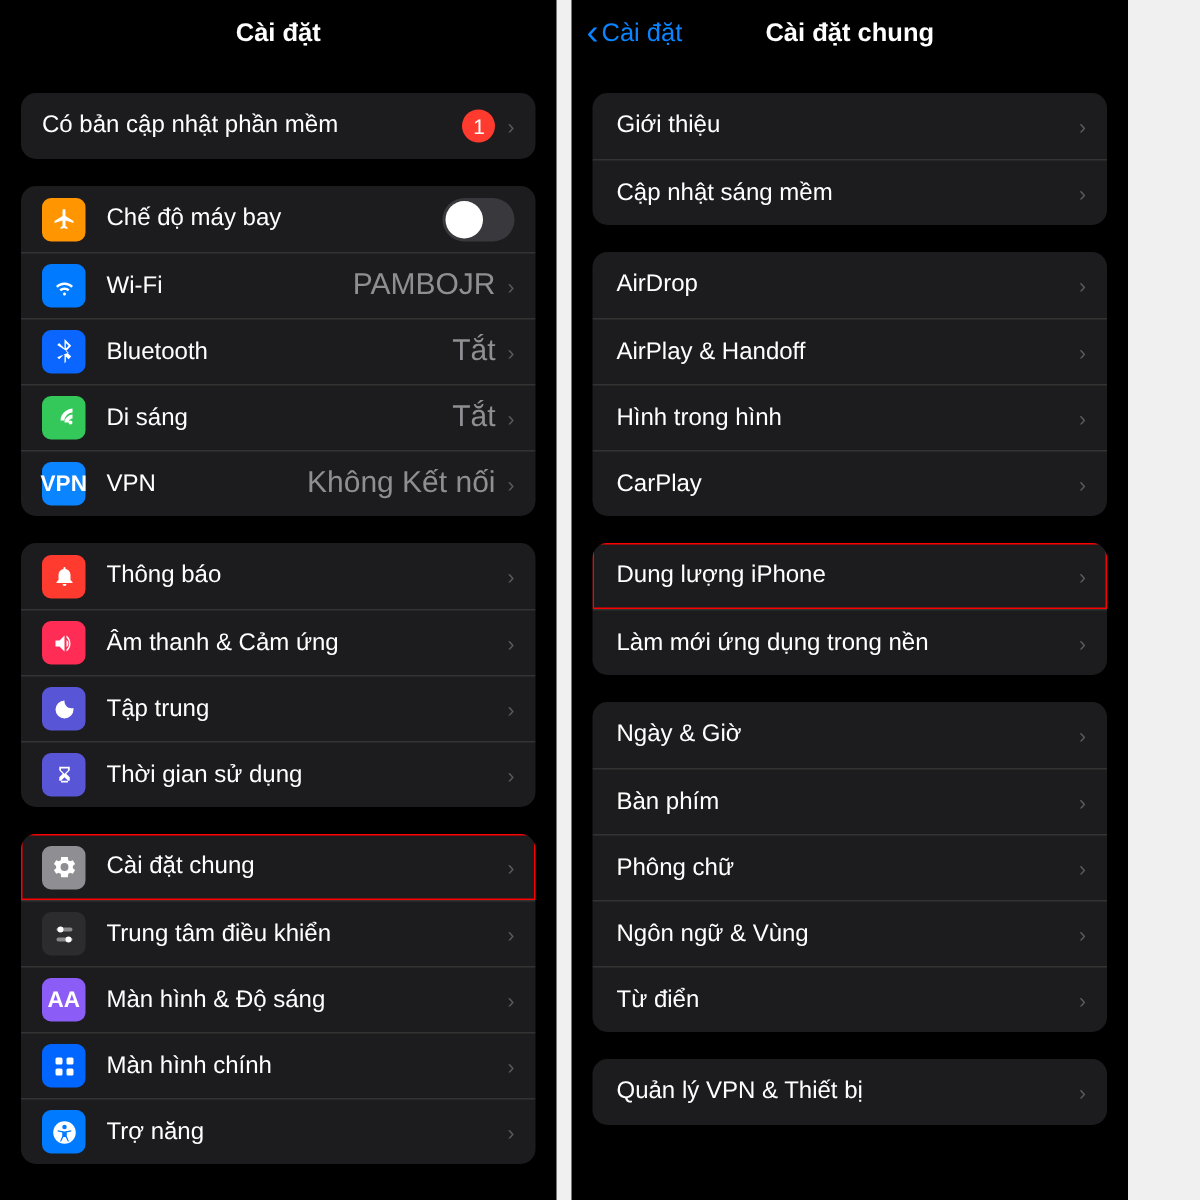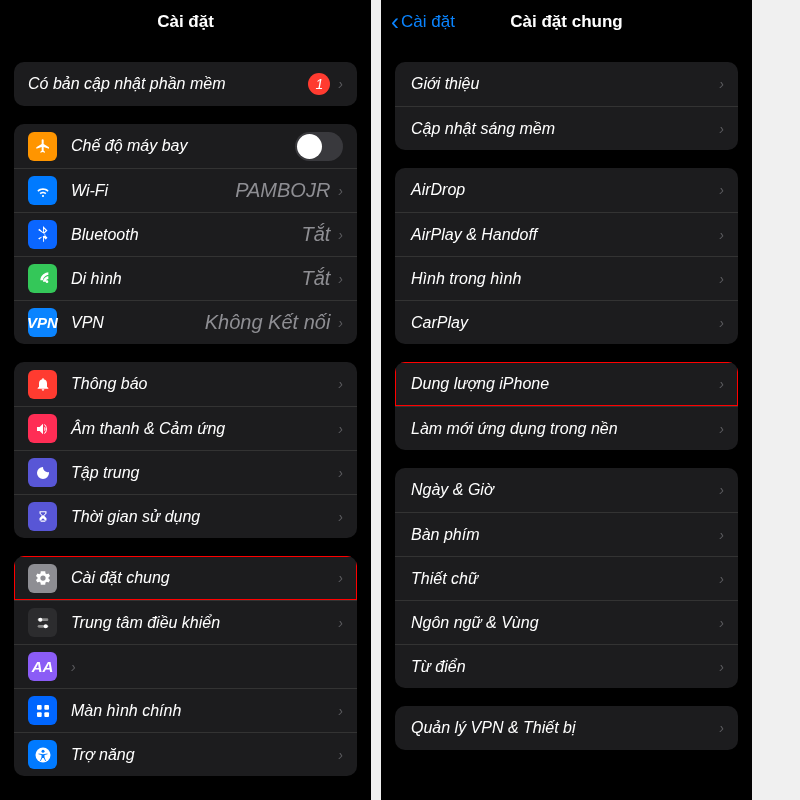"Có bản cập nhật phần" .group { font-style: italic -> none }
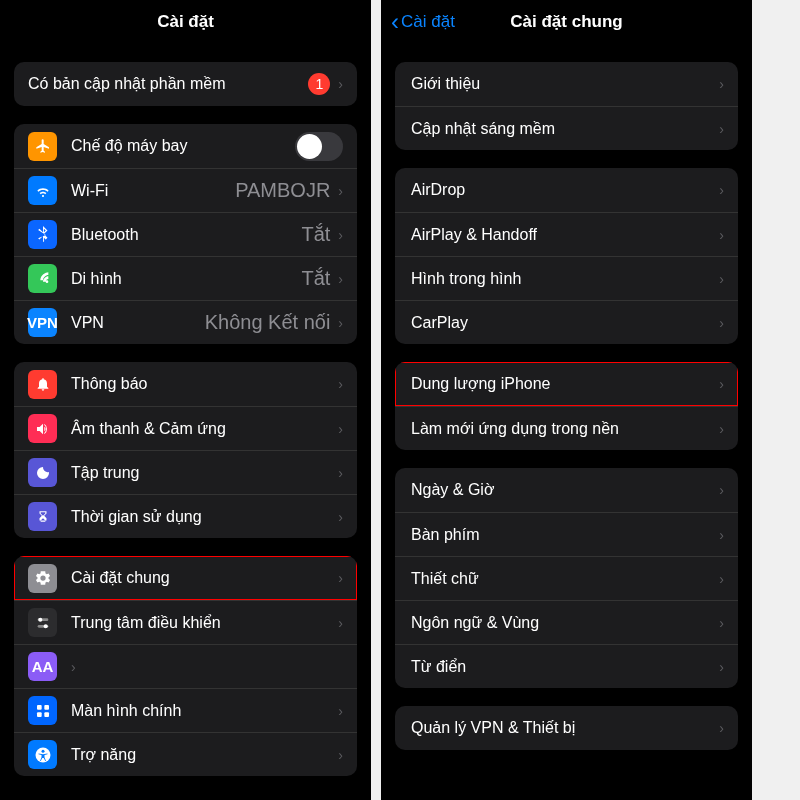"Di hình" div.label { text: hình -> sáng }
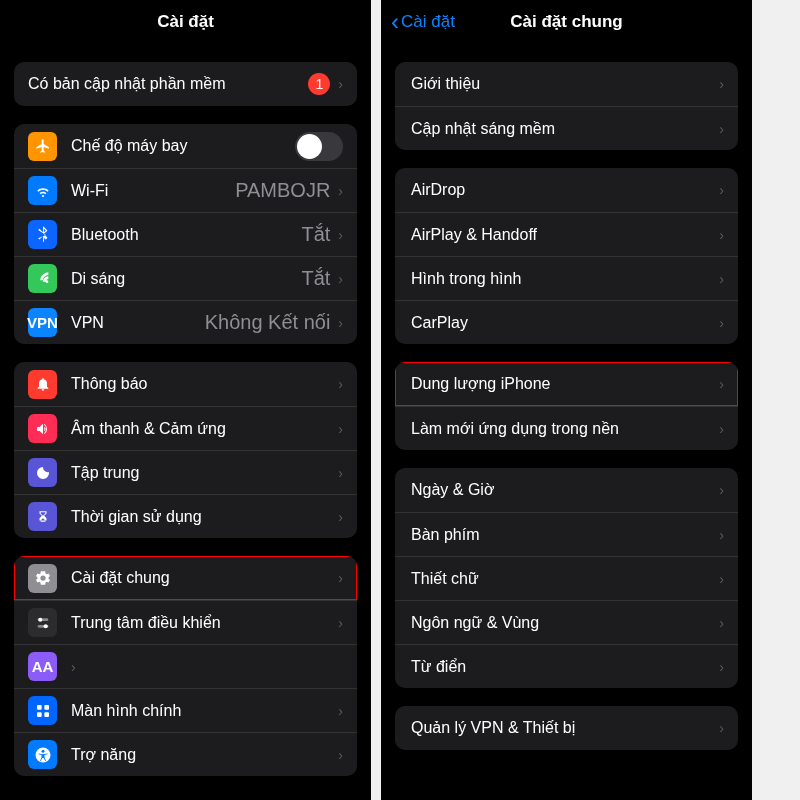"Thiết chữ" div.label { text: Thiết -> Phông }
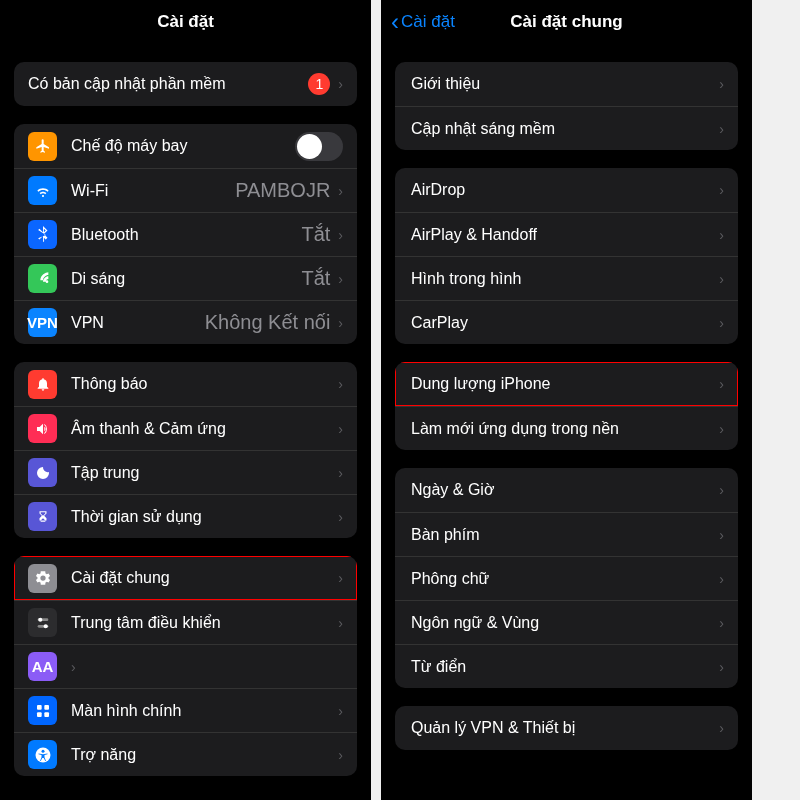"Màn hình & Độ sáng" div.label { html: none -> <div>Màn hình &amp; Độ sáng</div> }
